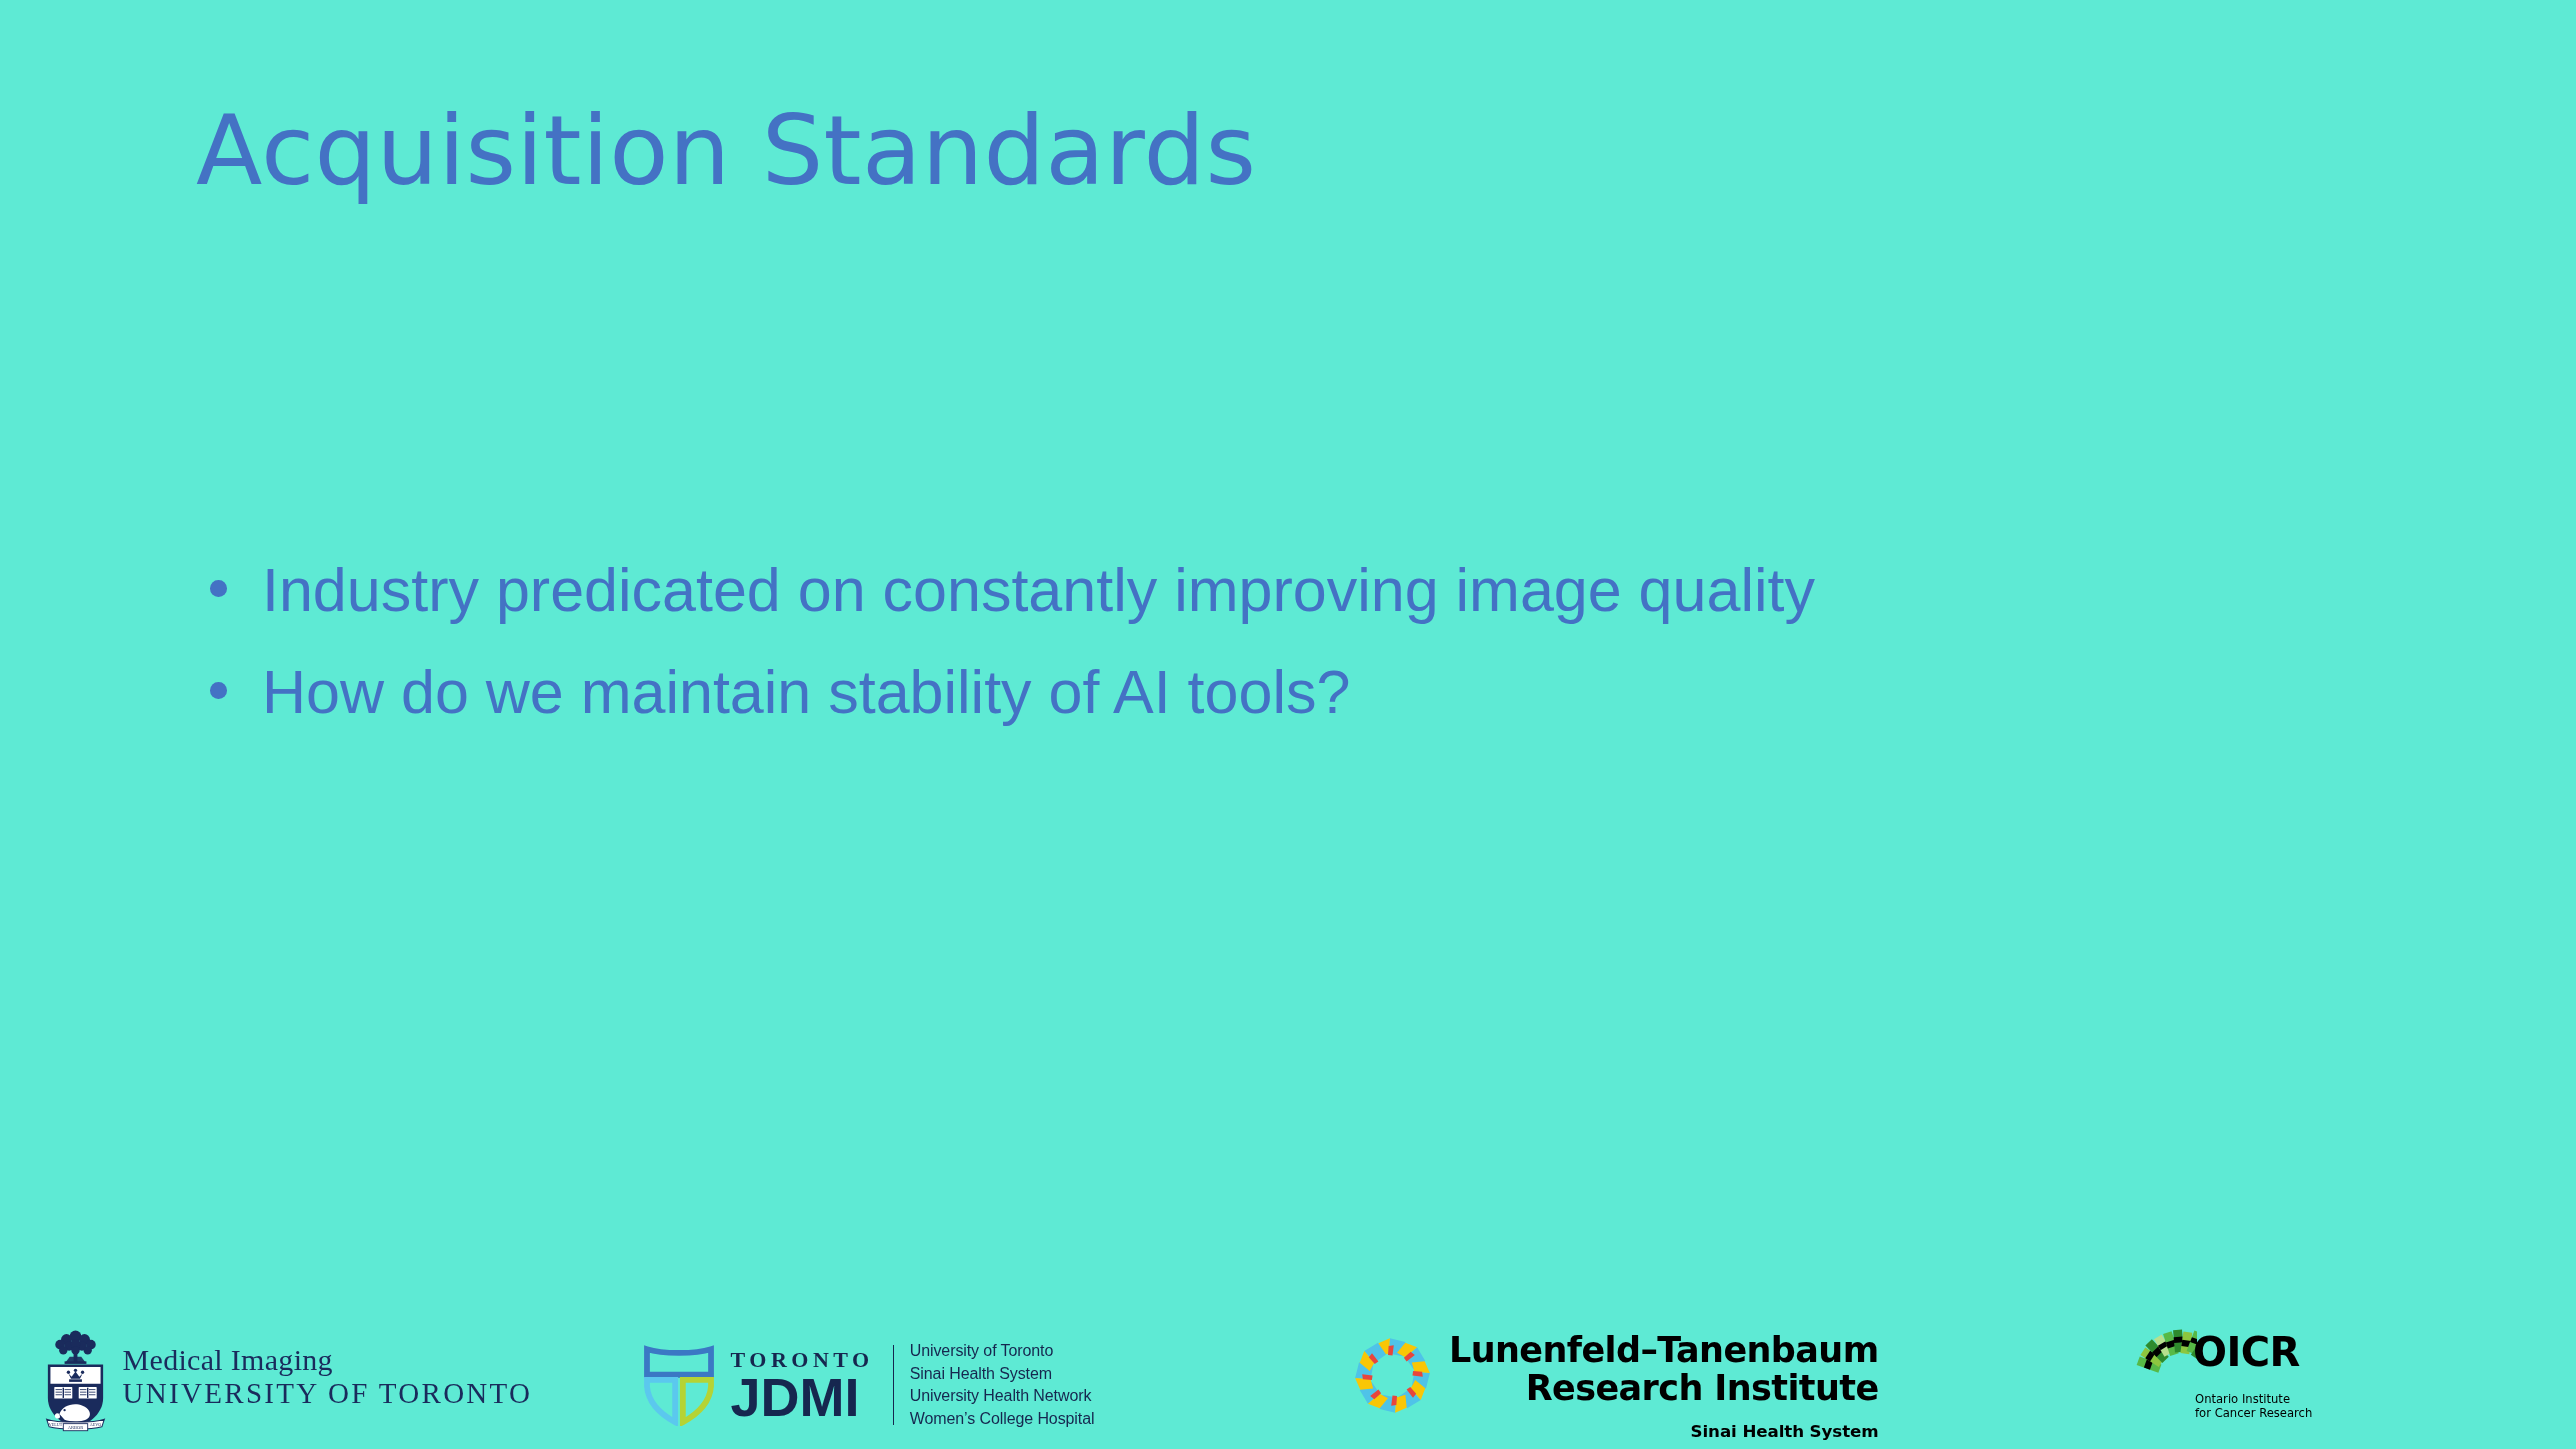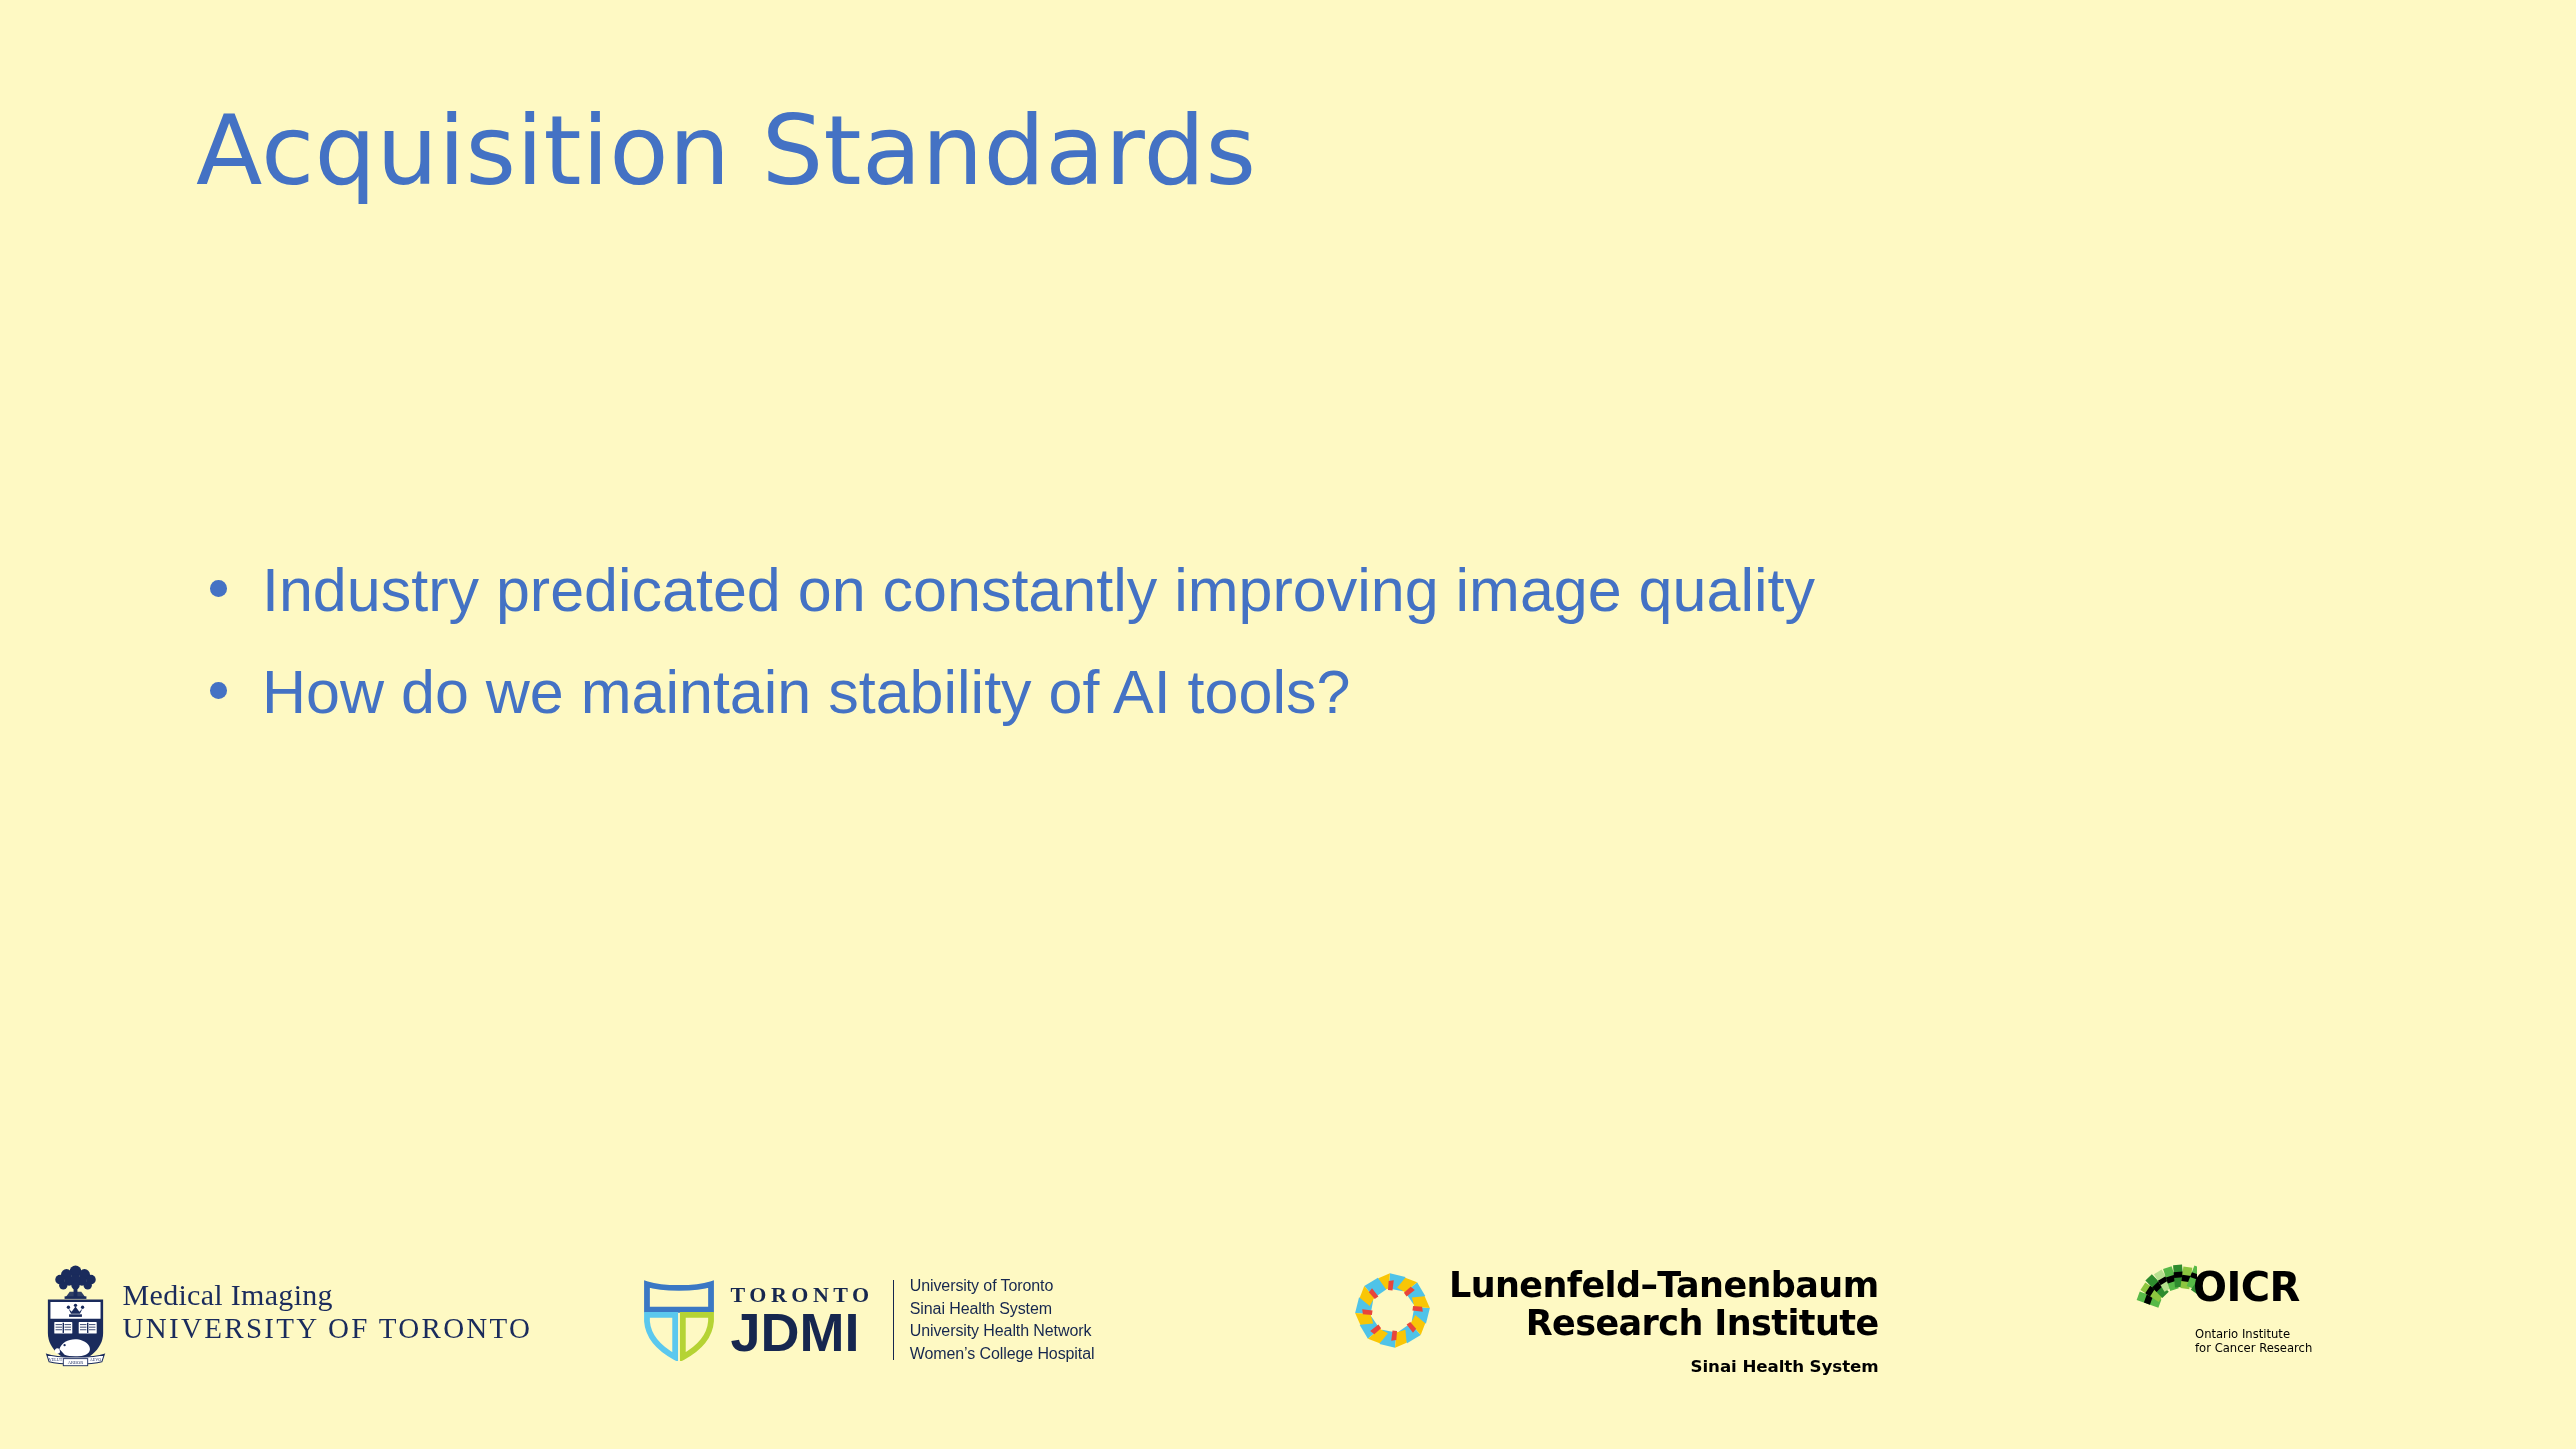"Acquisition Standards" #slide { background: #fef9c3 -> #5eead4 }
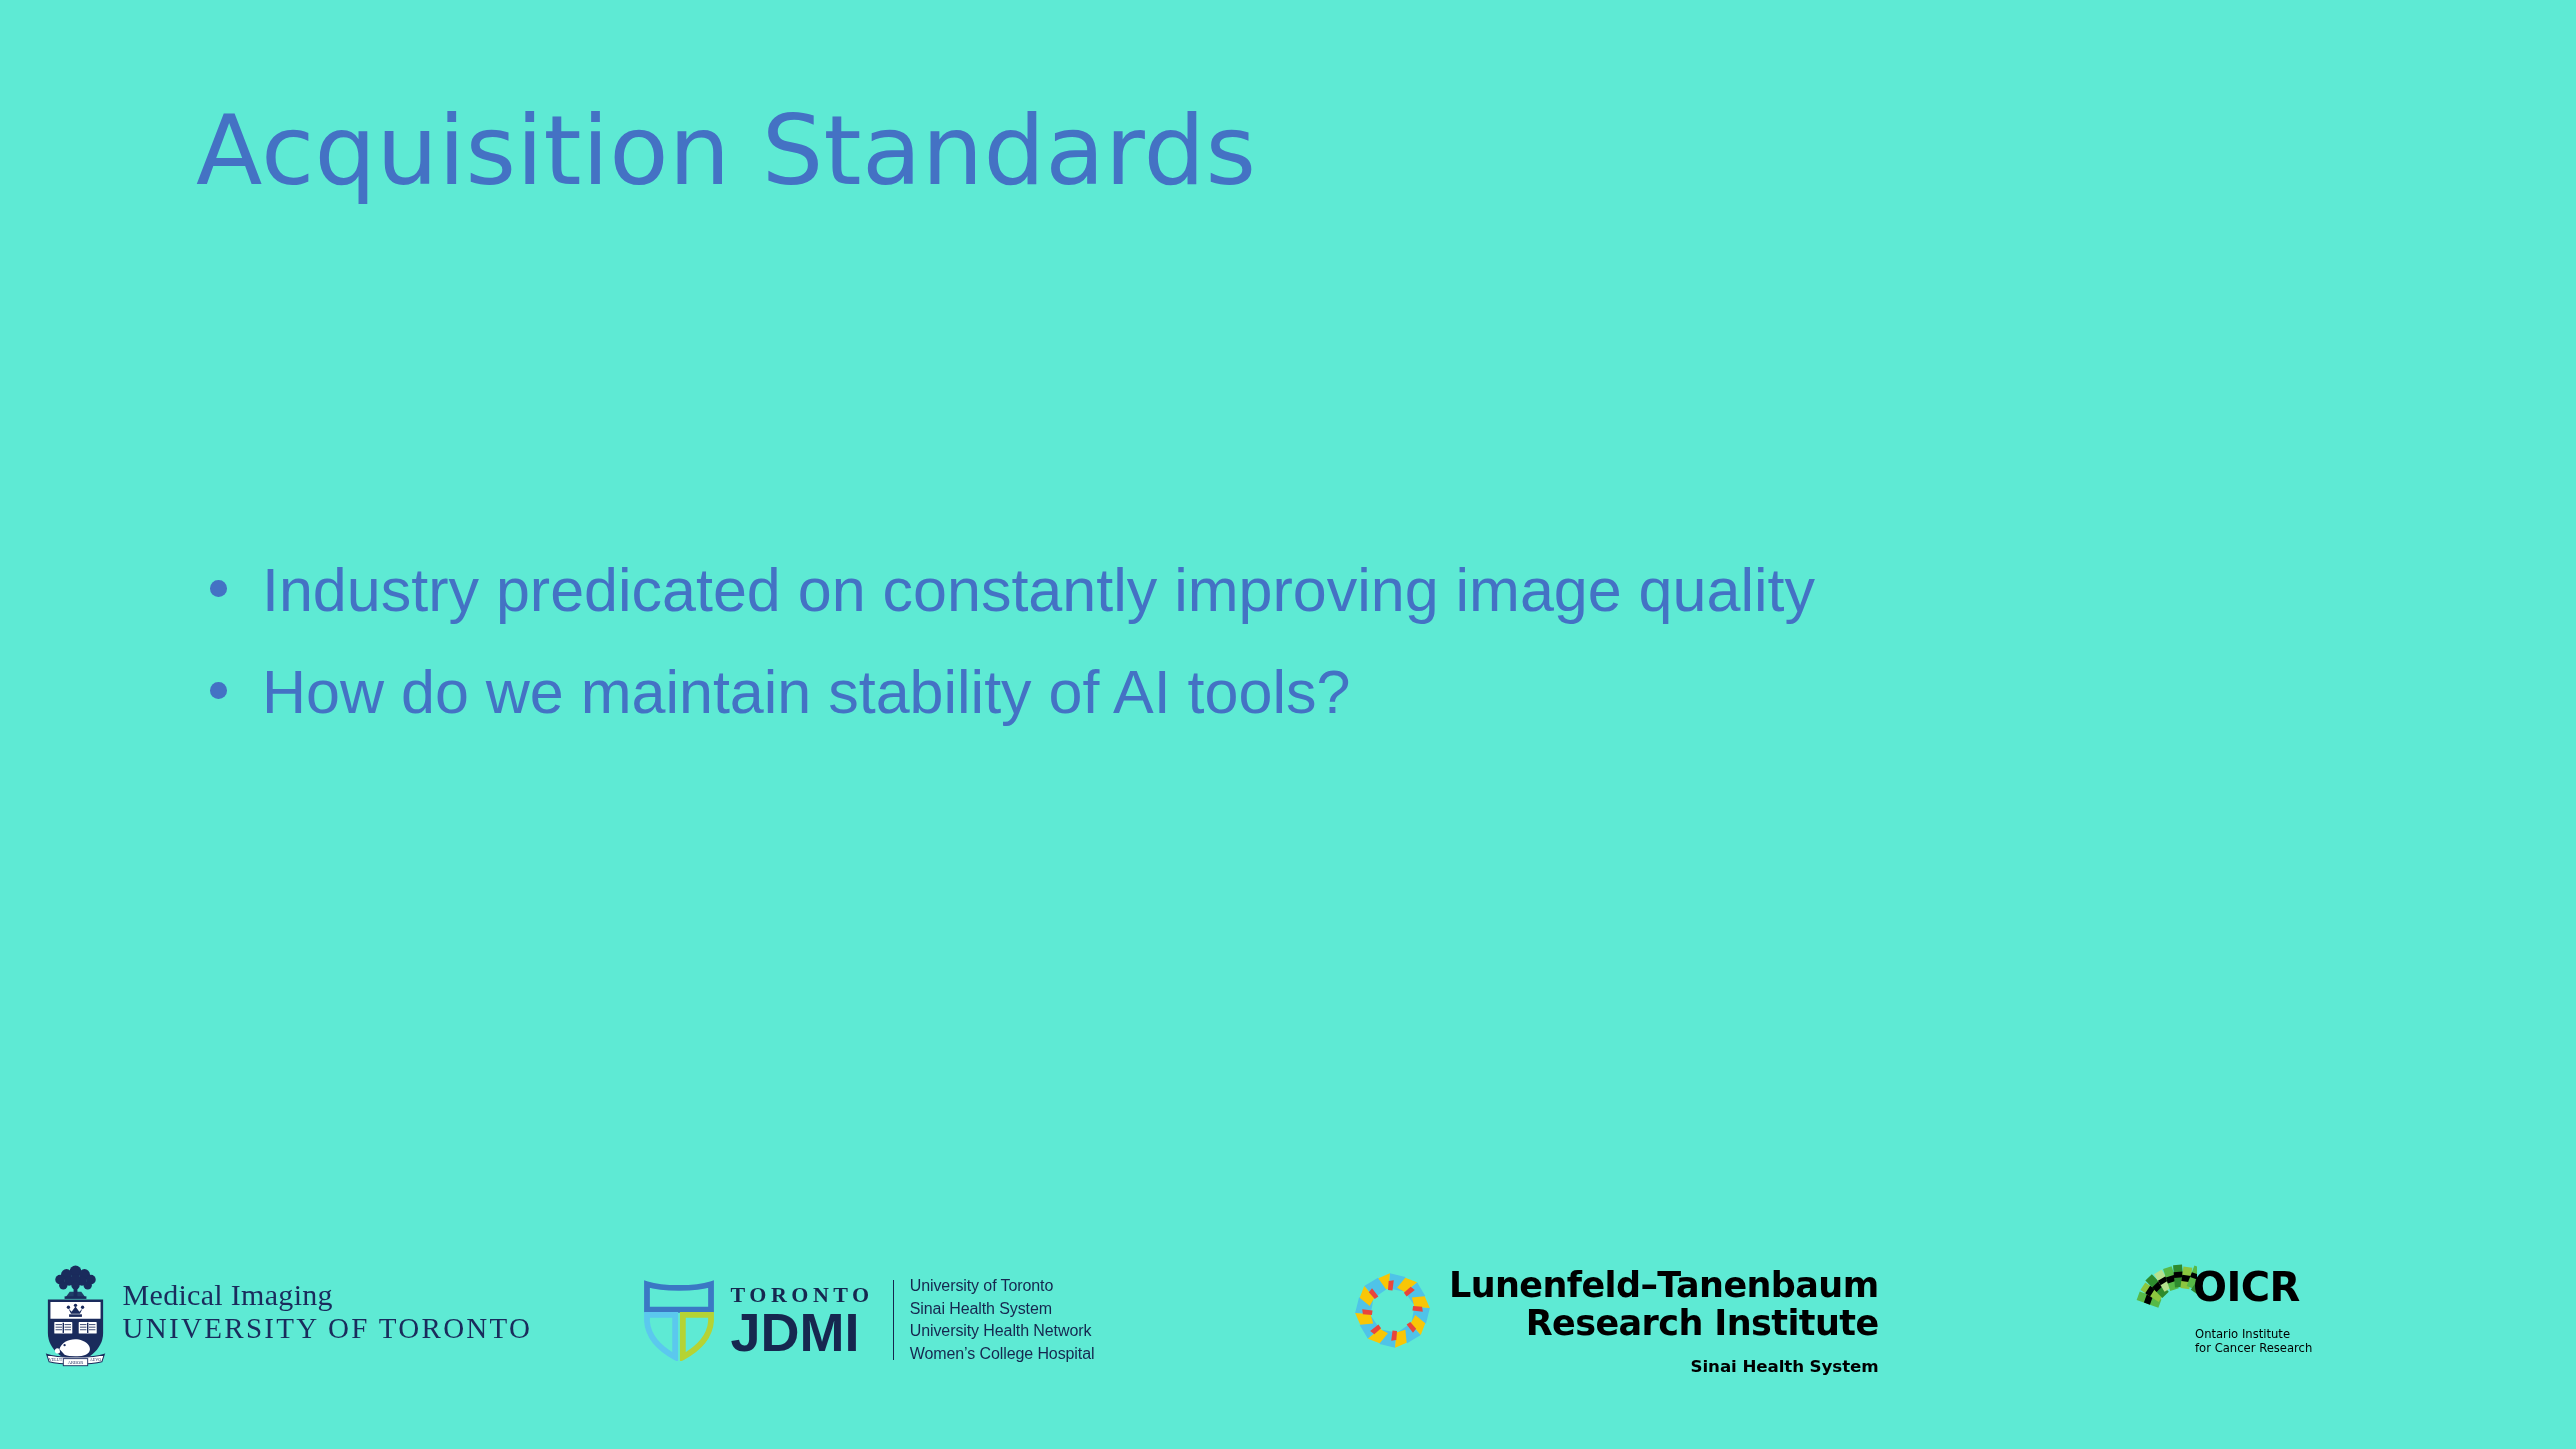"Medical Imaging" #logo-strip { top: 1249px -> 1314px }
